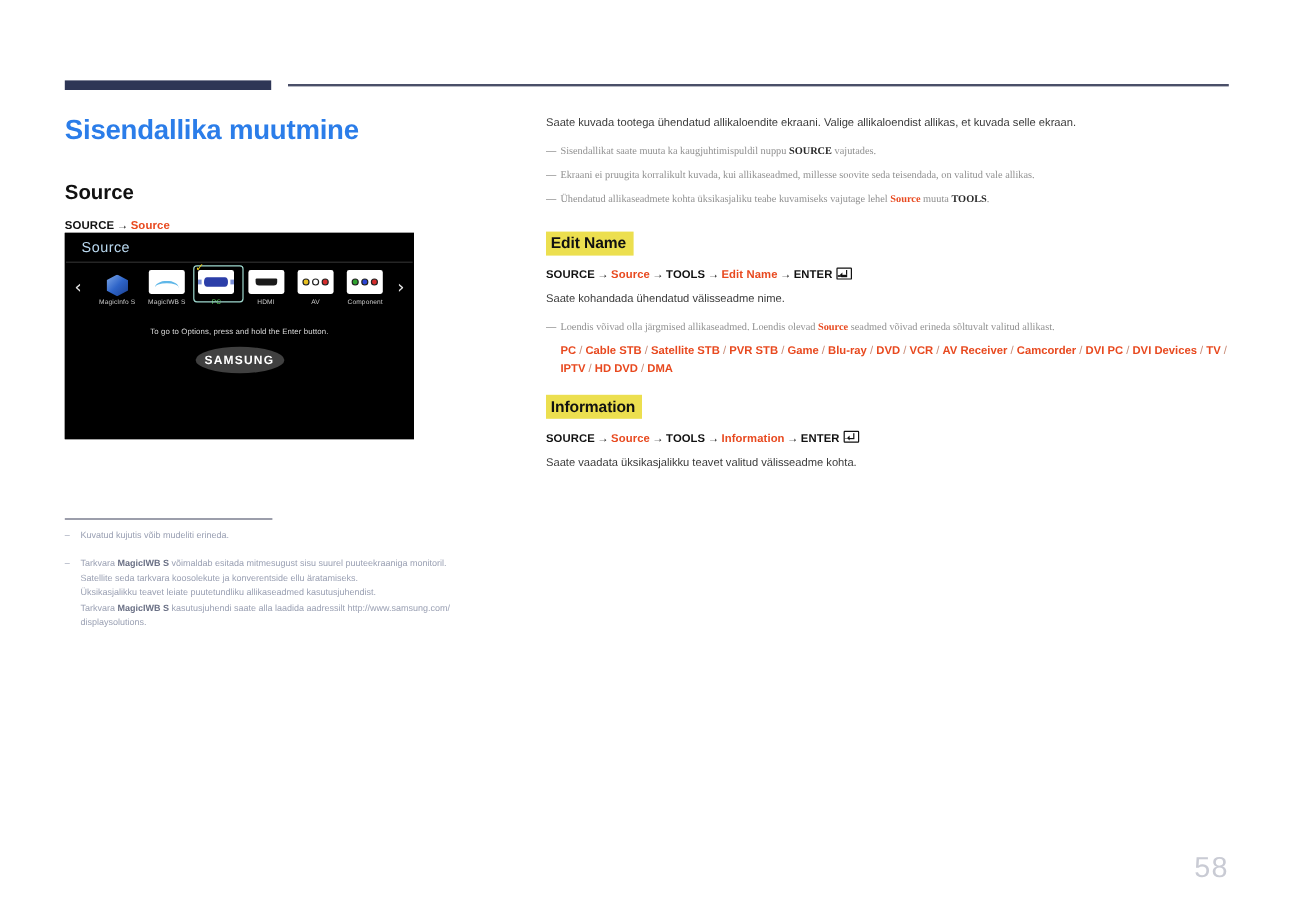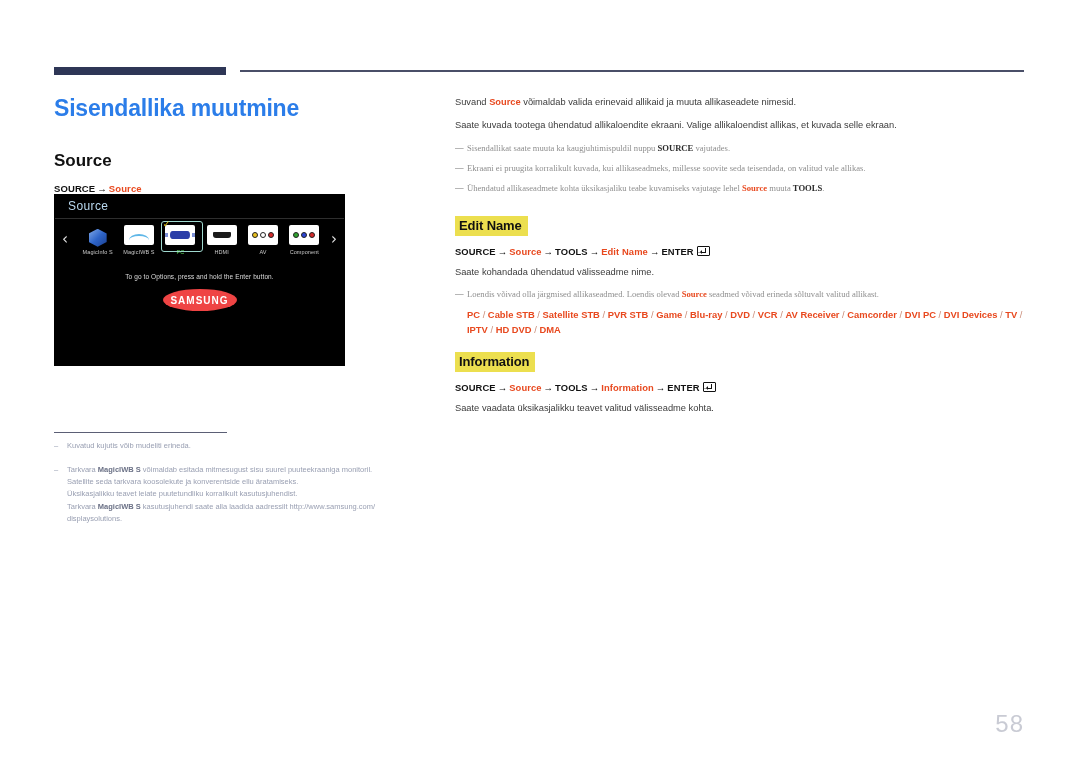"Suvand Source võimaldab valida erinevaid" p.p { html: <p> <span>Suvand </span><span>Source</span><span> võimaldab valida erinevaid allikaid ja muuta allikaseadete nimesid.</span> </p> -> none }
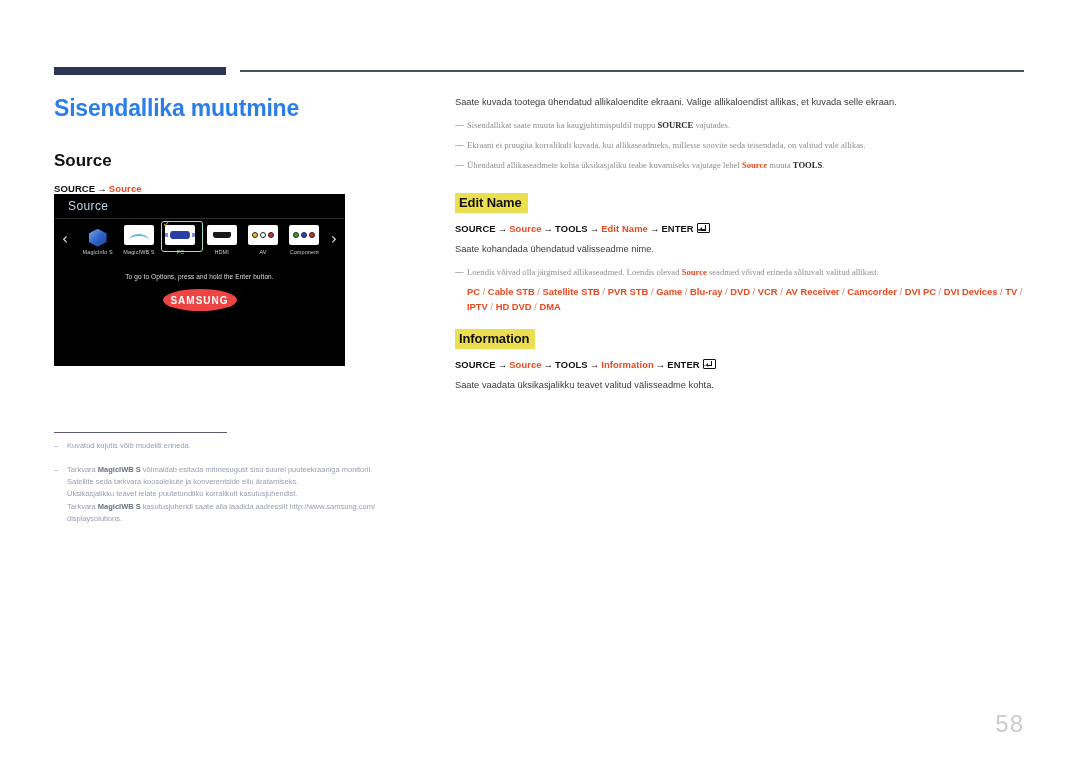"Ekraani ei pruugita korralikult kuvada," span { text: allikaseadmeks -> allikaseadmed }
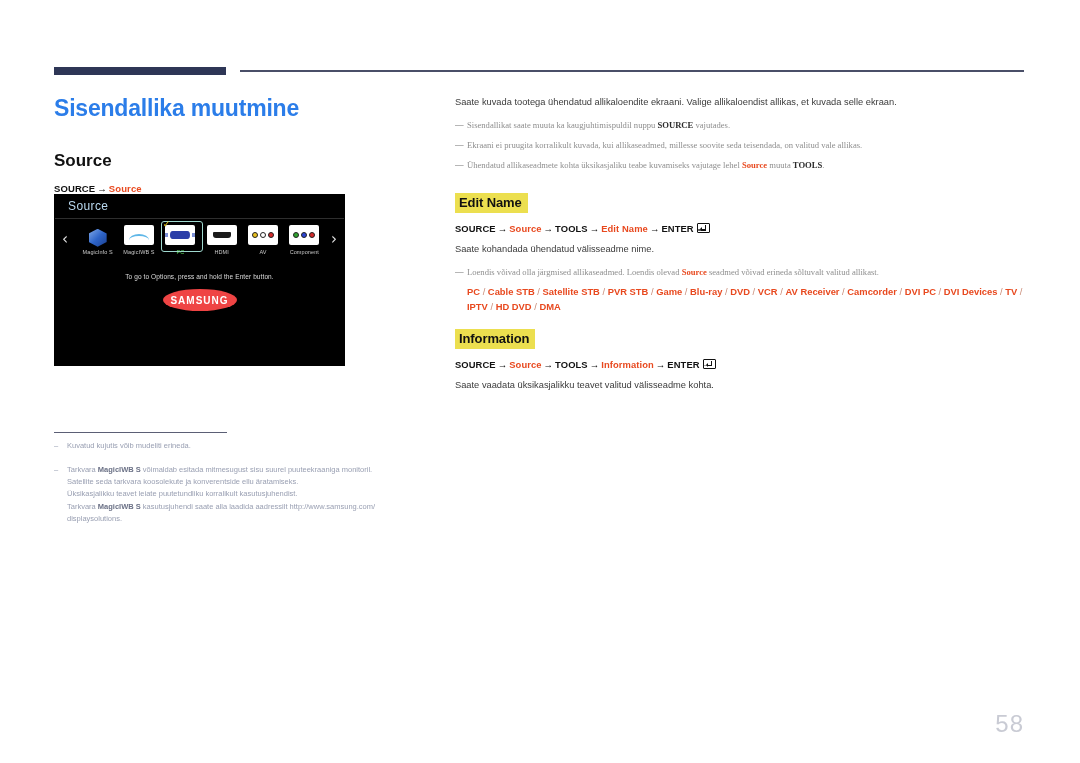"SAMSUNG" .samsung { background: #ef4444 -> #404040 }
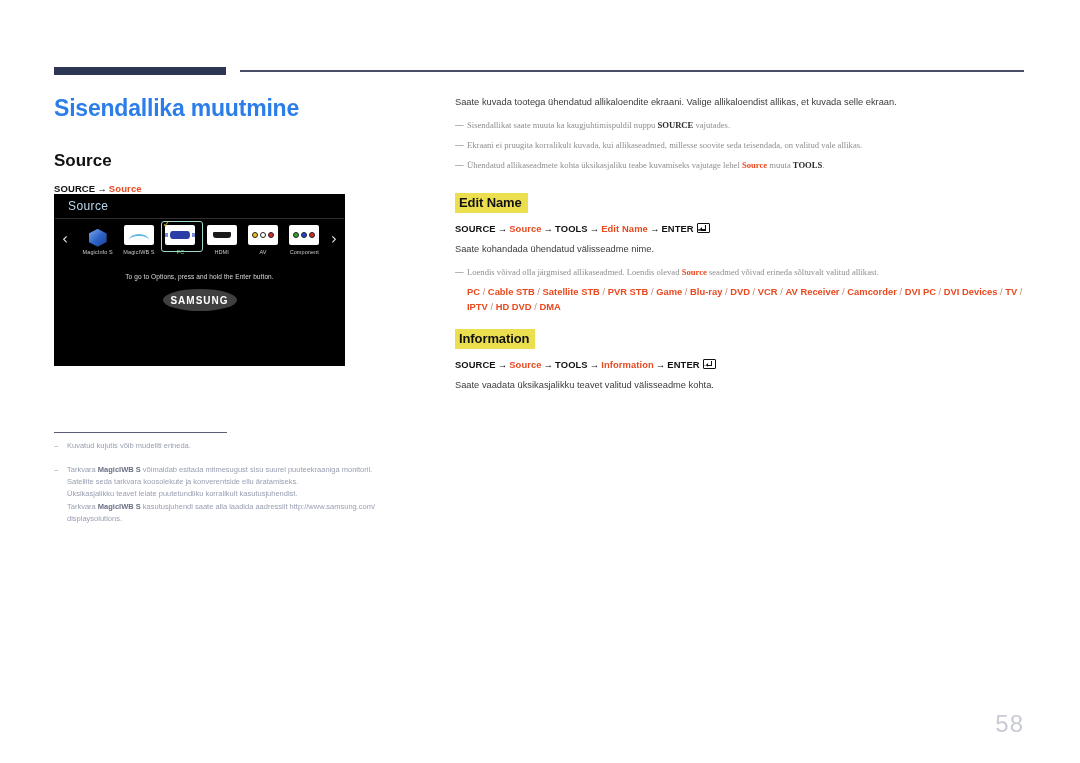"Üksikasjalikku teavet leiate" span { text: korralikult -> allikaseadmed }
